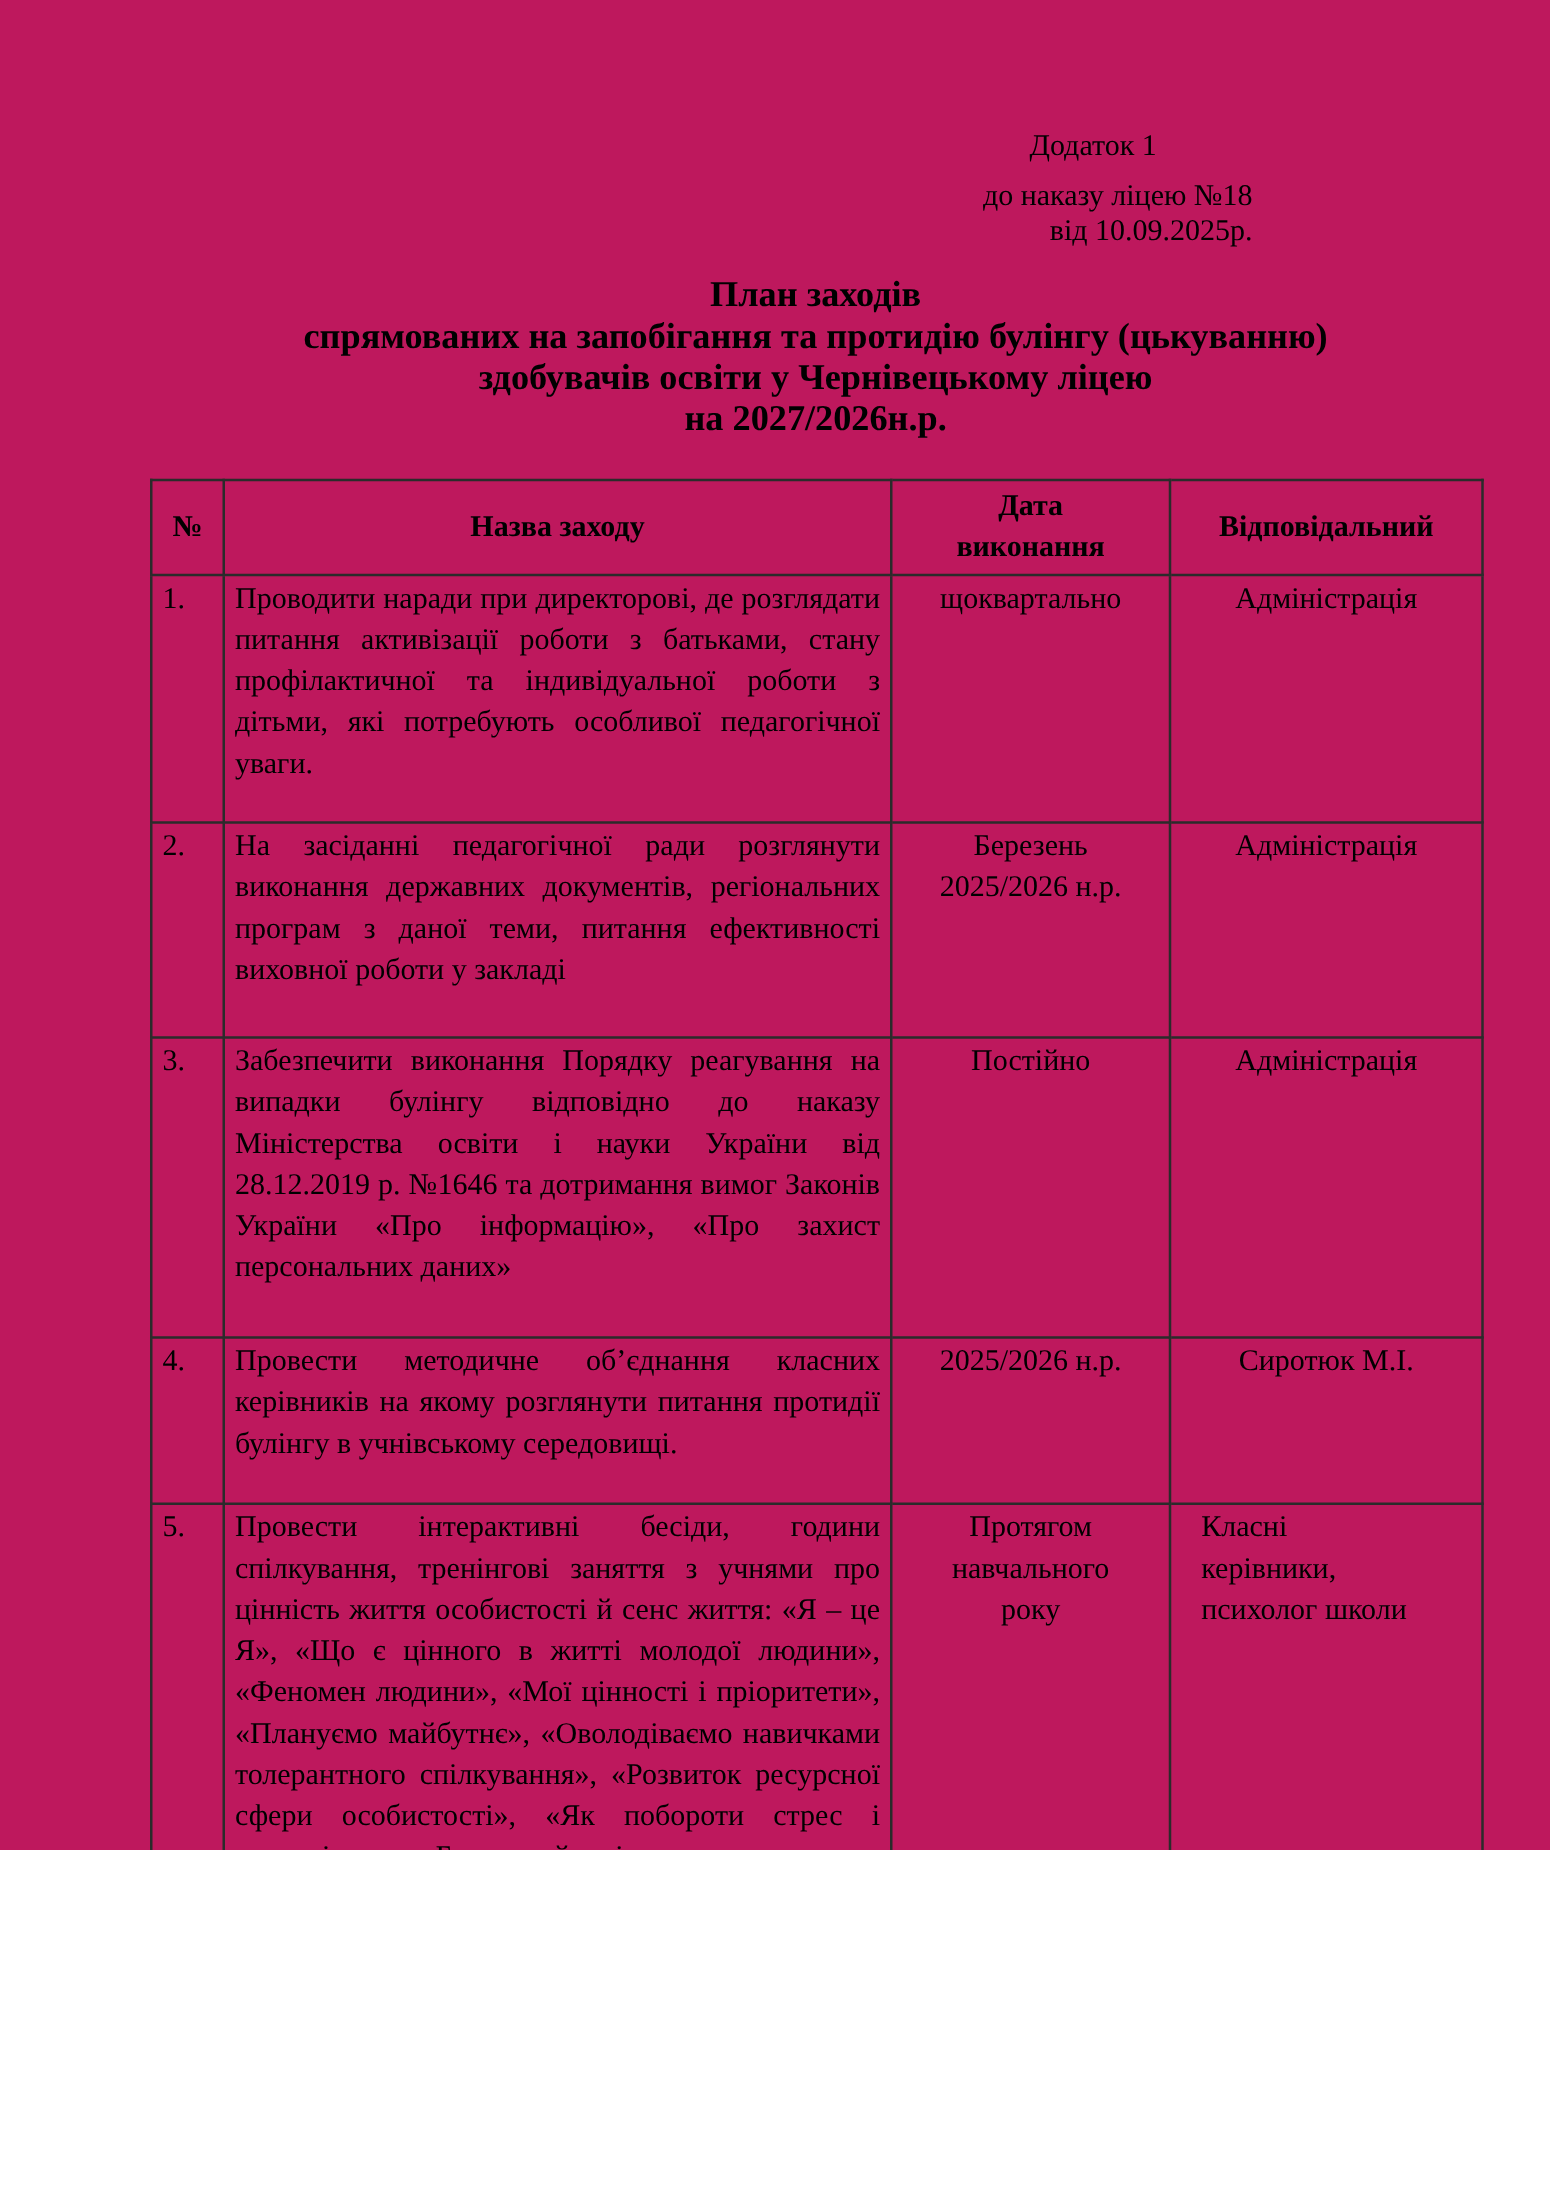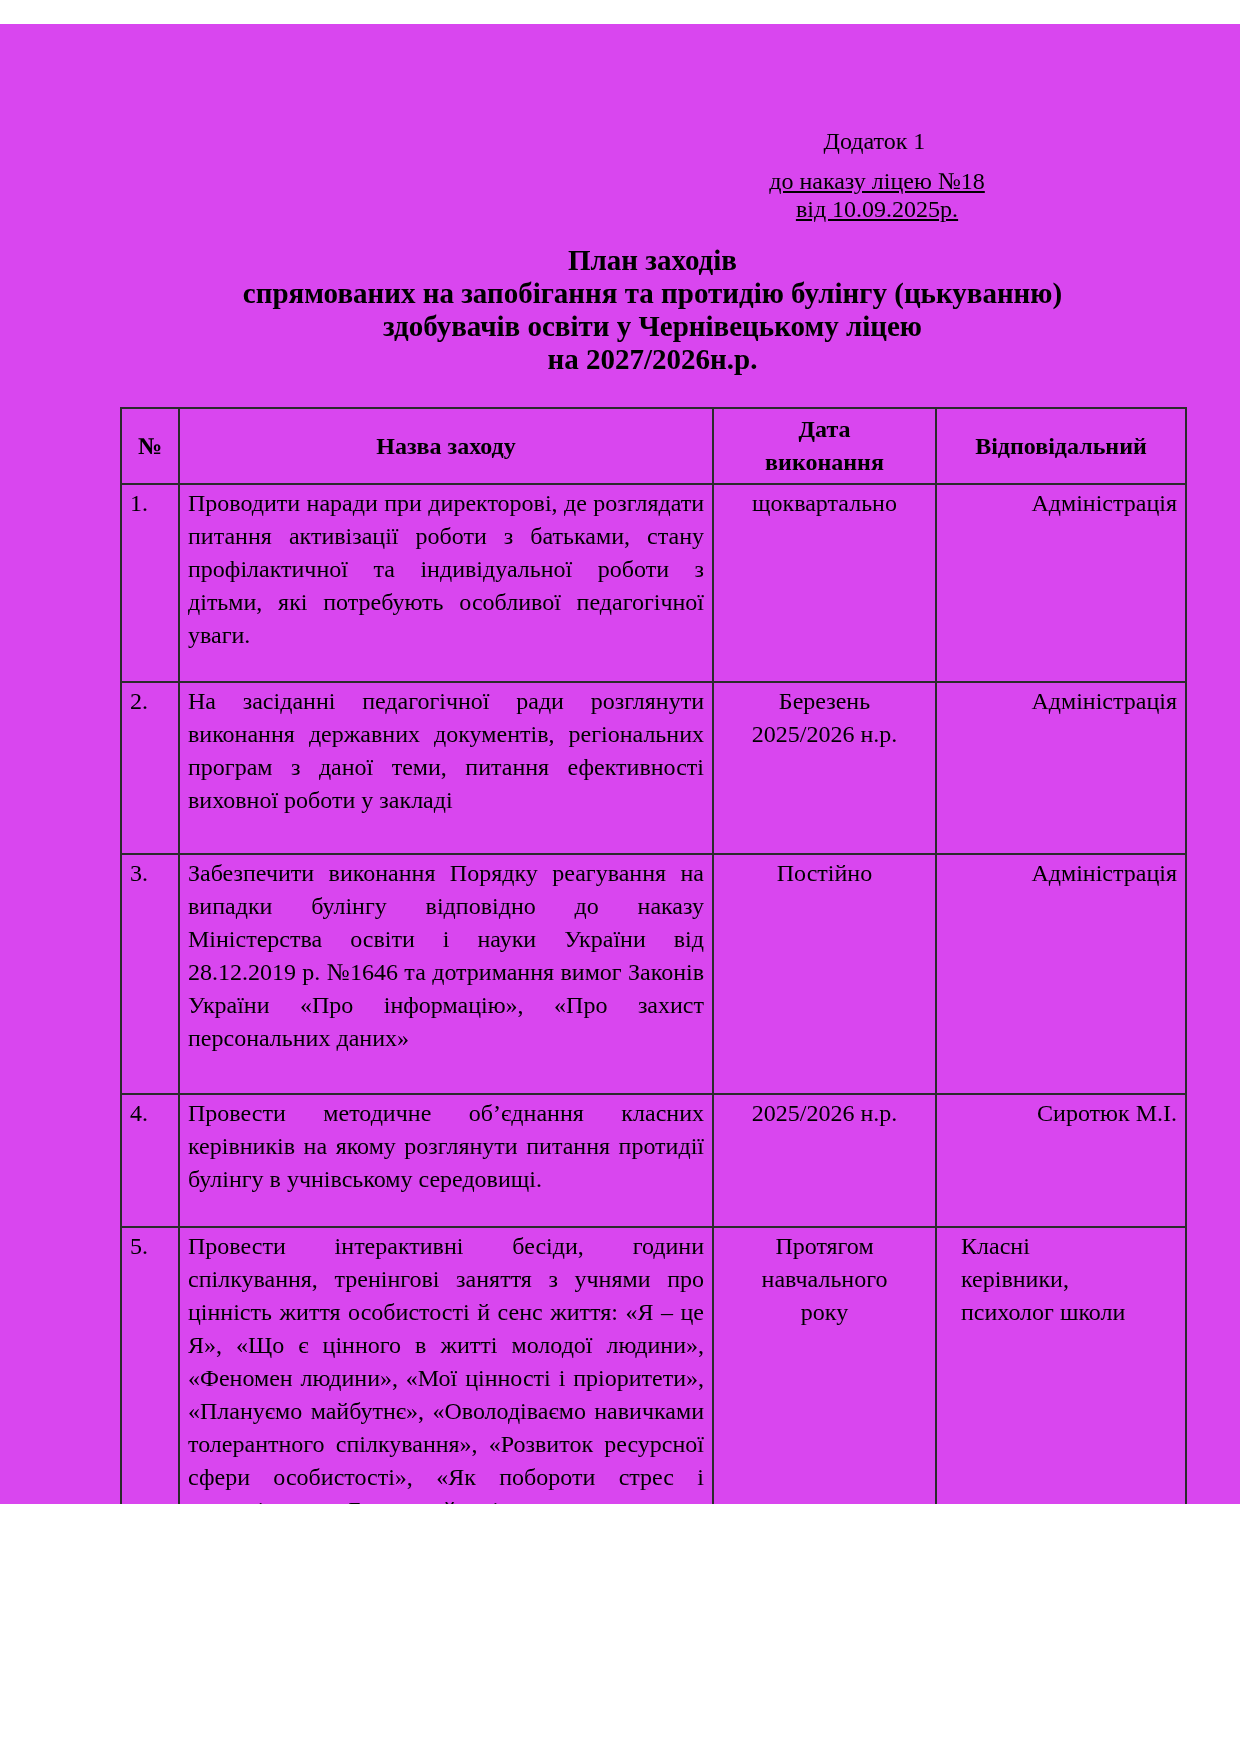"Додаток 1" .page { background: #d946ef -> #be185d; margin-top: 24px -> none }
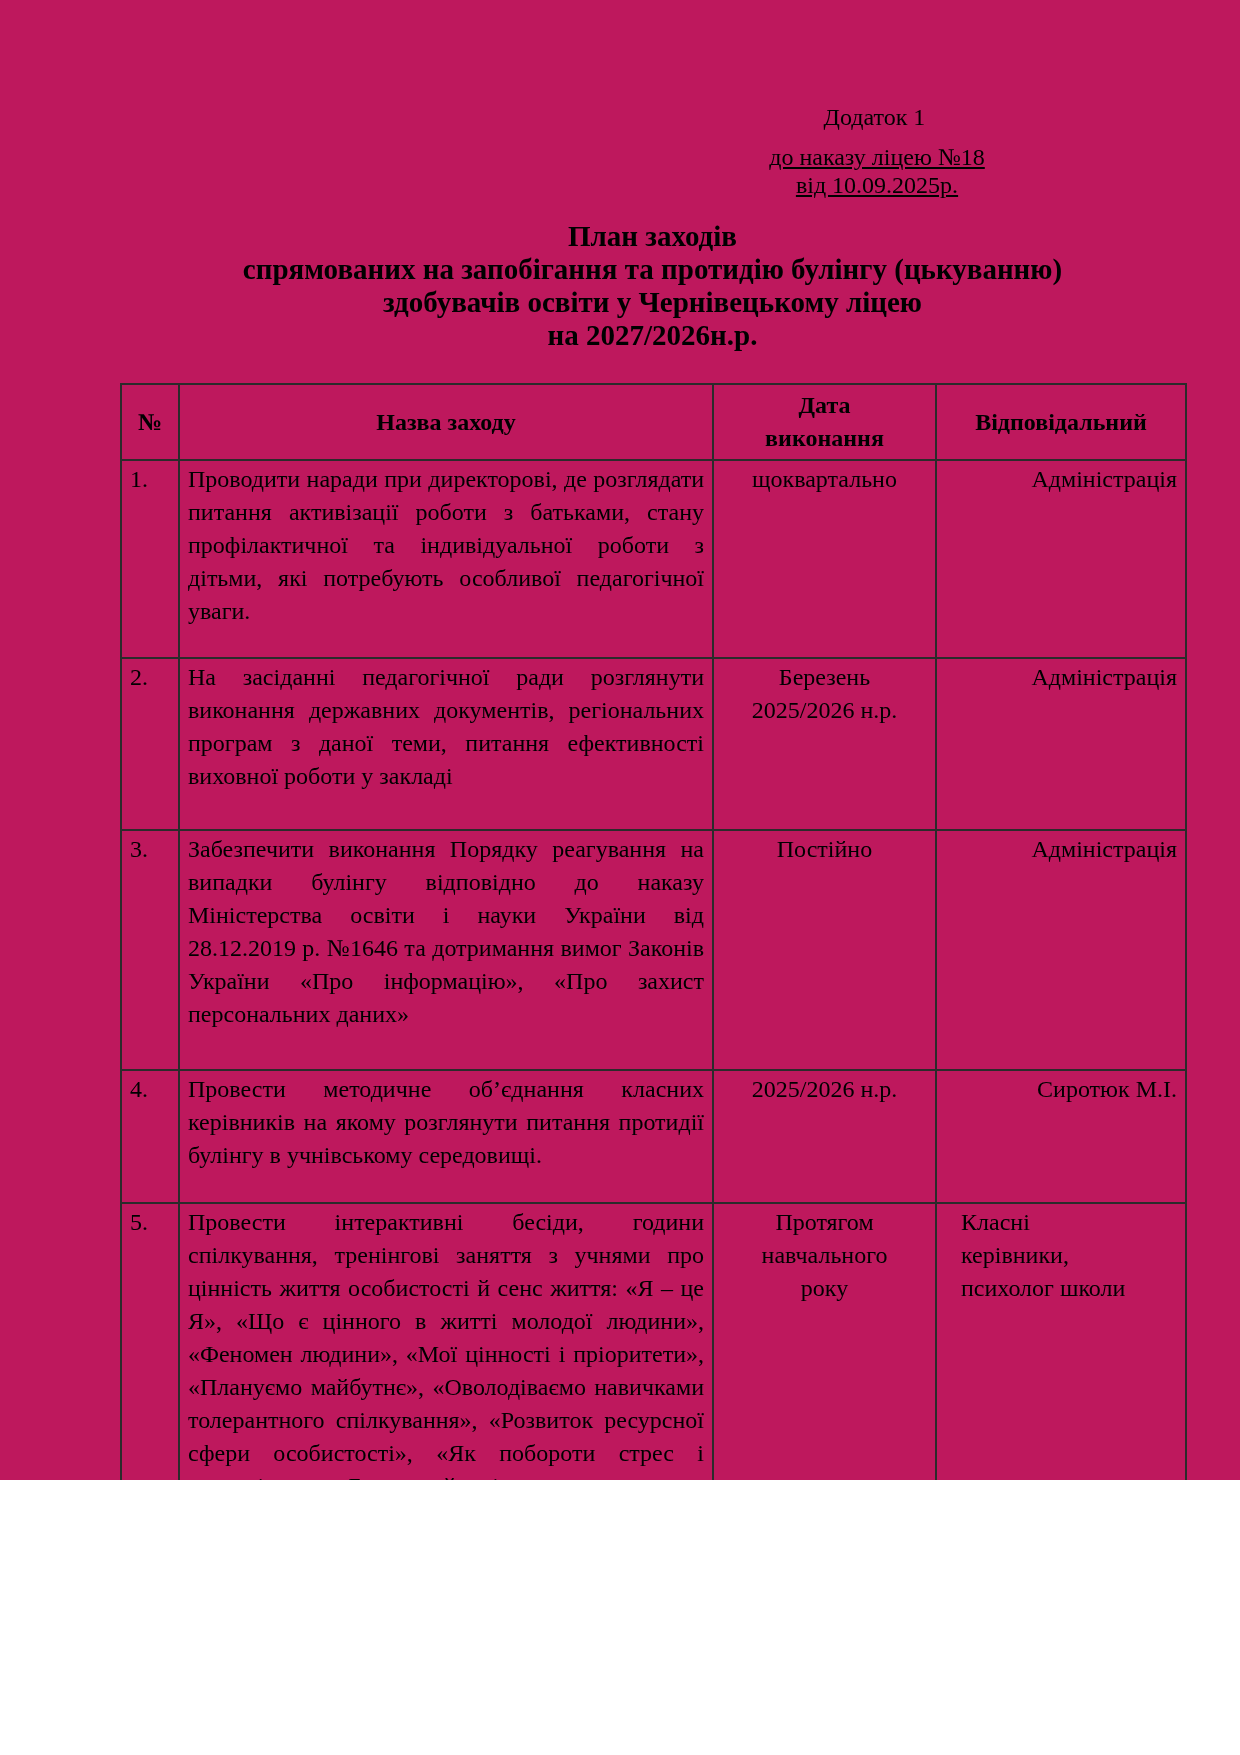"до наказу ліцею №18" .annotation .a2, .annotation .a3 { text-align: center -> right; text-decoration: underline -> none }
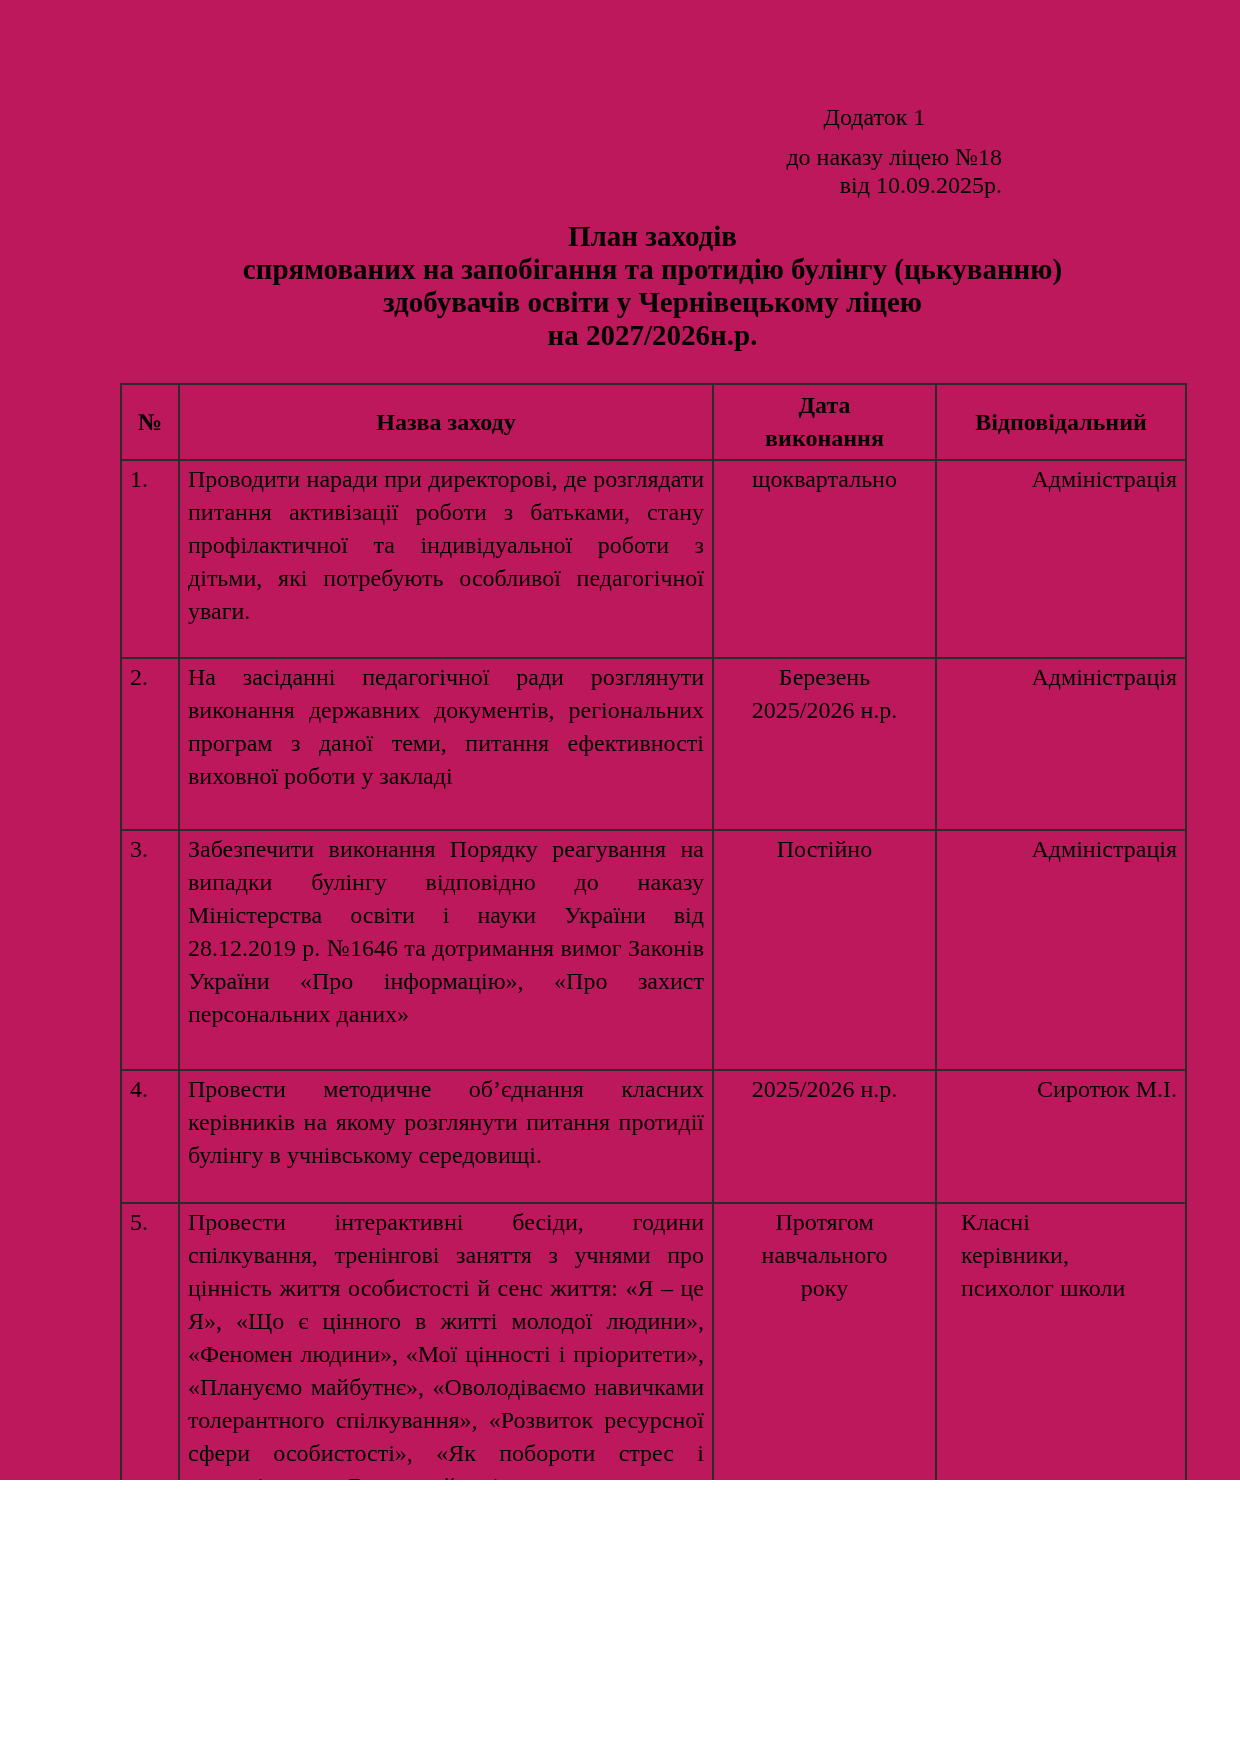"Адміністрація" td.resp { text-align: right -> center }
